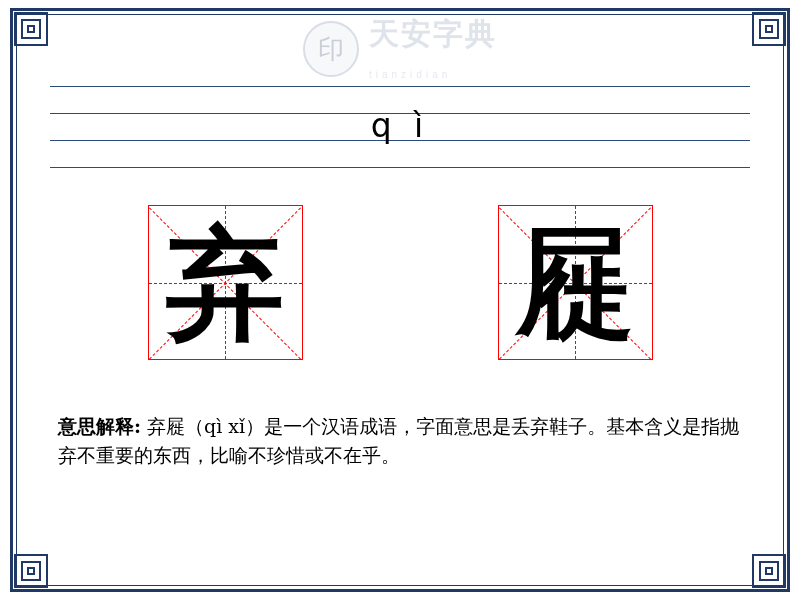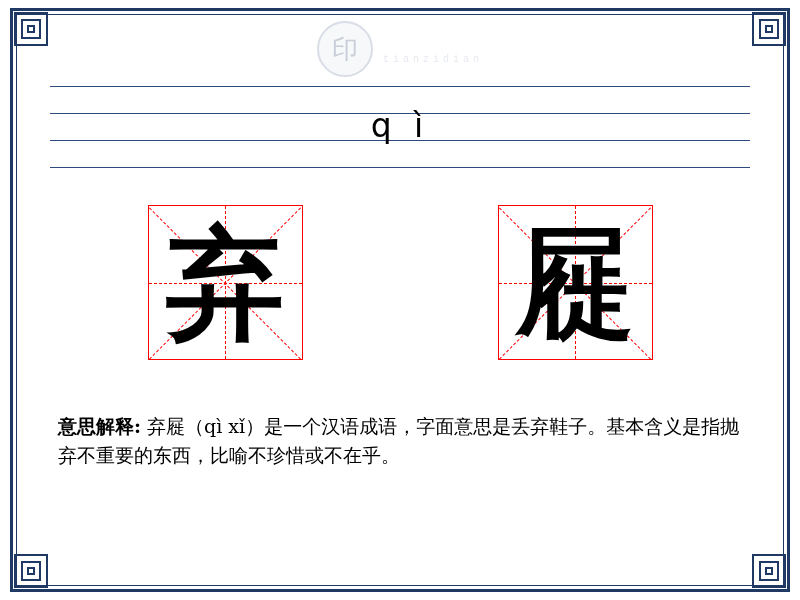"天安字典" div.brand-cn { html: none -> <div>天安字典</div> }
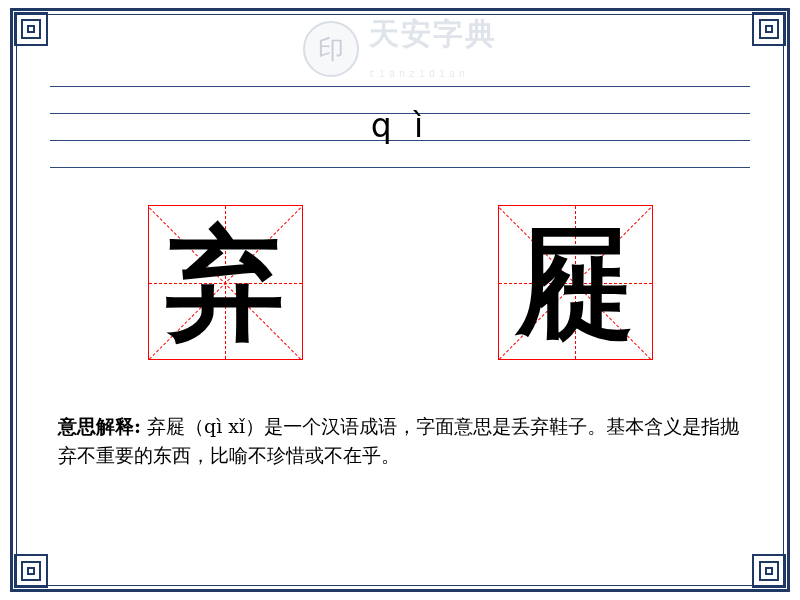"tianzidian" .brand-en { font-family: Liberation Mono, monospace -> Liberation Sans, sans-serif }
